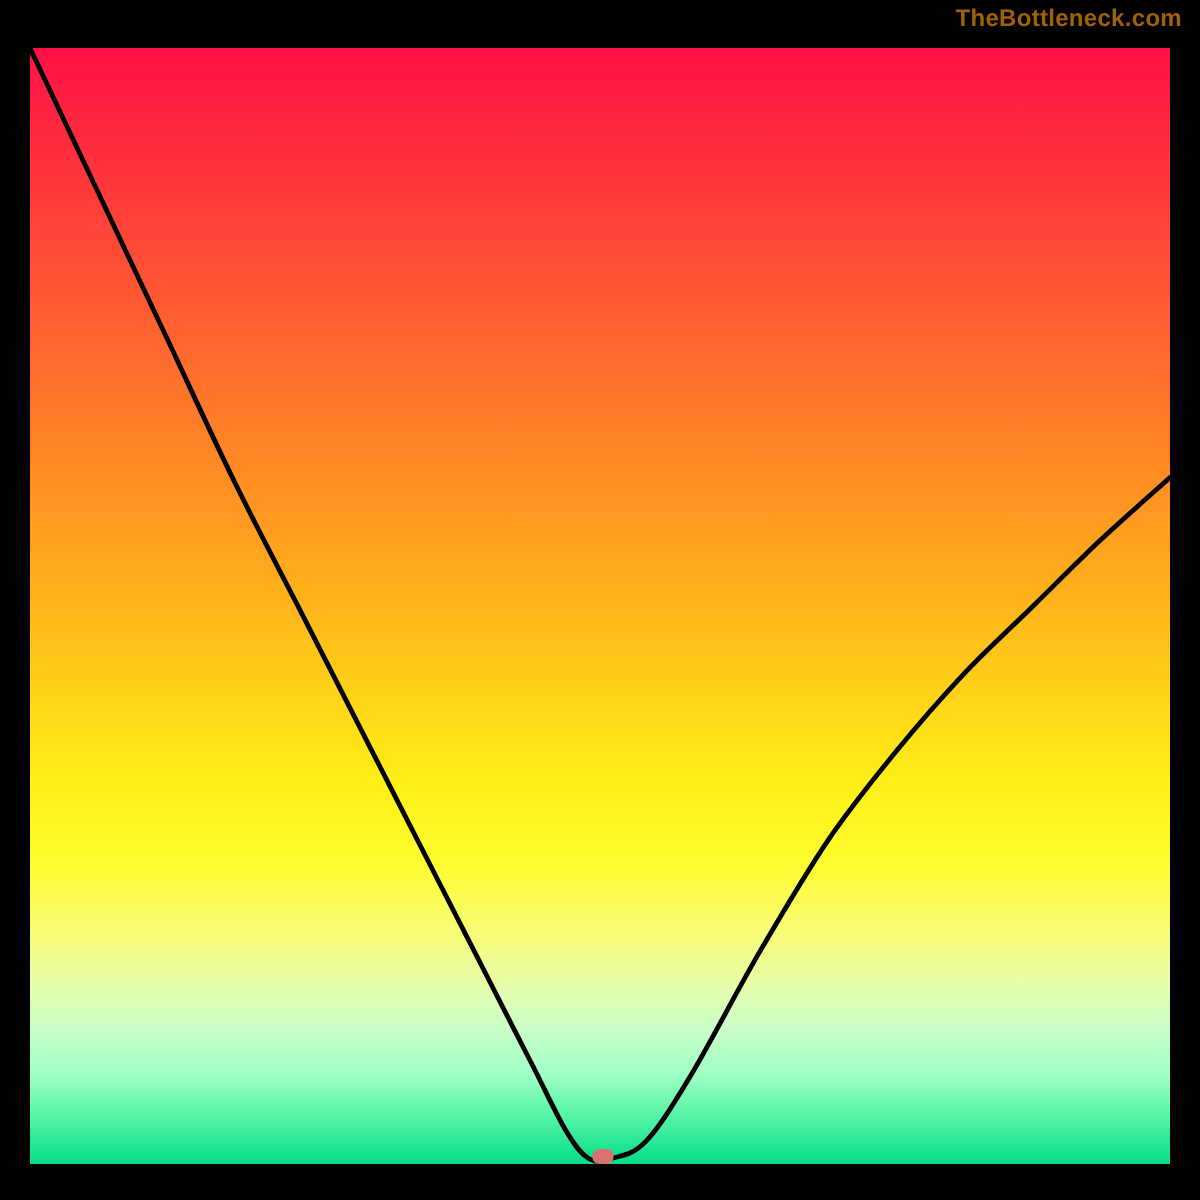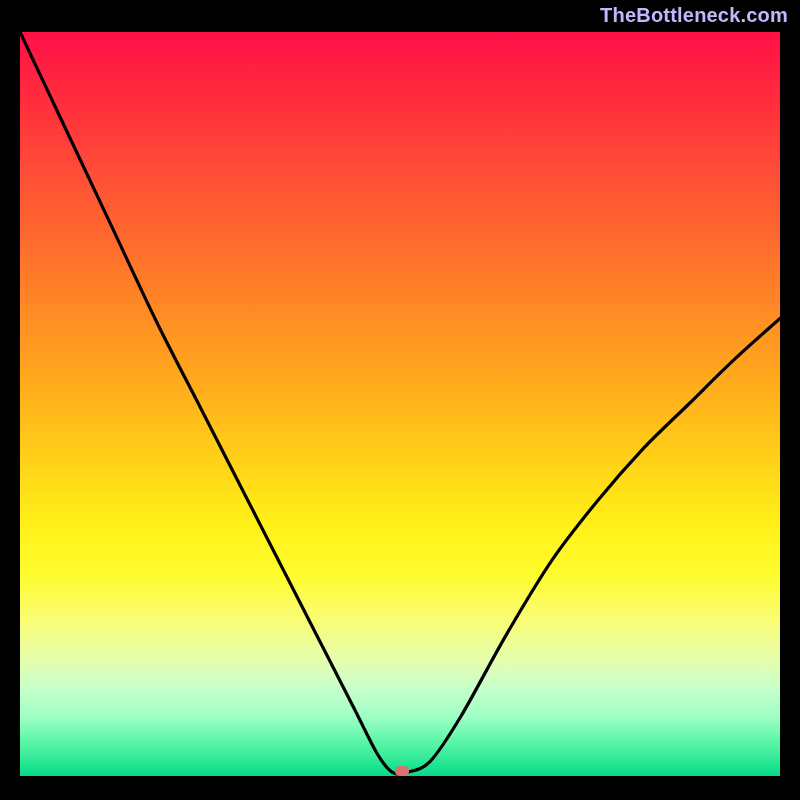"TheBottleneck.com" .watermark { color: #c4b5fd -> #a16207; font-size: 20px -> 16px }
